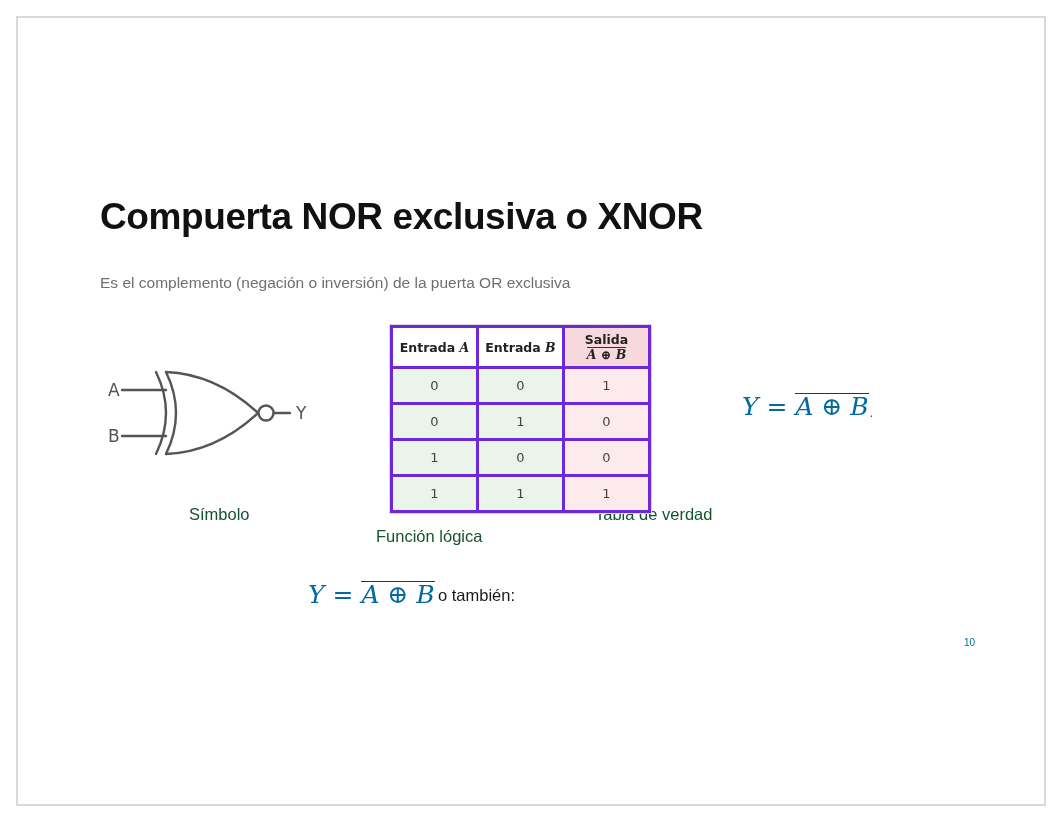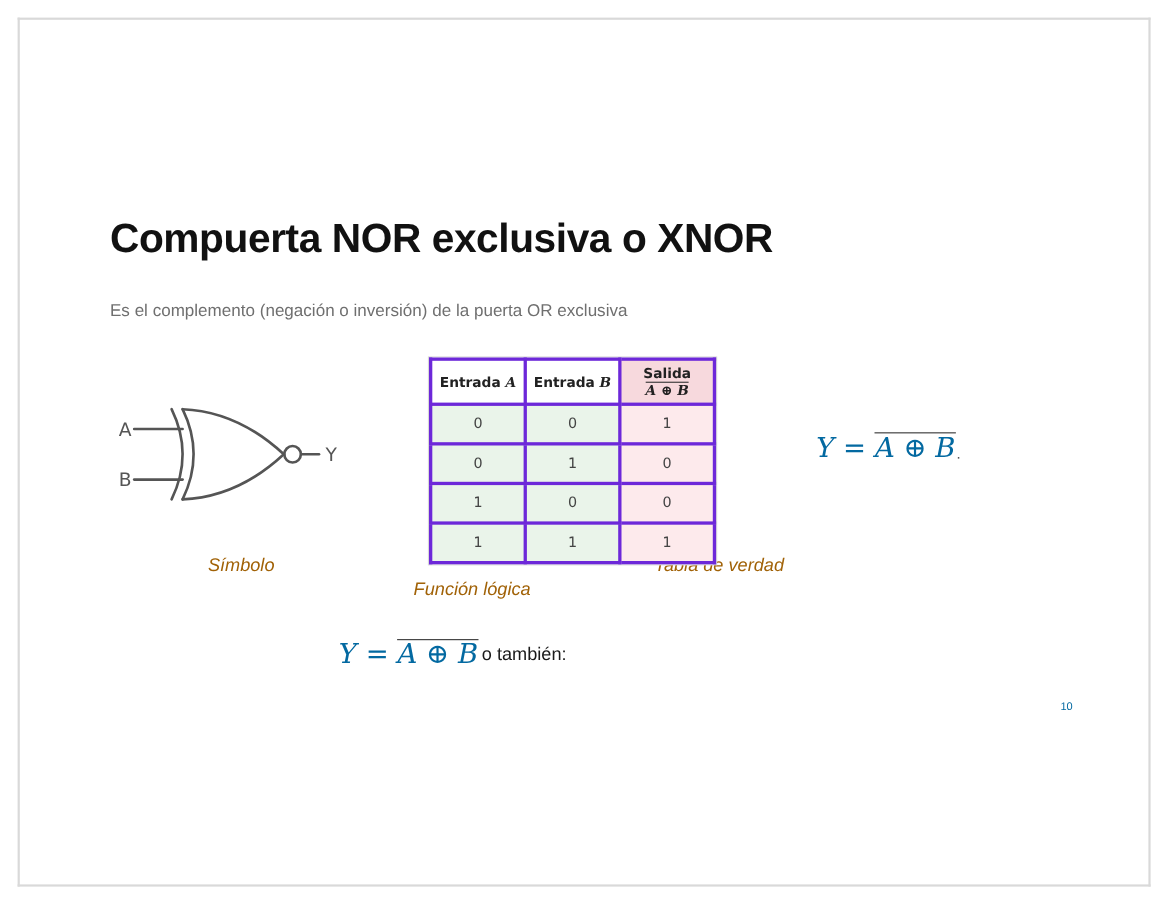"Símbolo" .caption { color: #a16207 -> #14532d; font-style: italic -> none }
